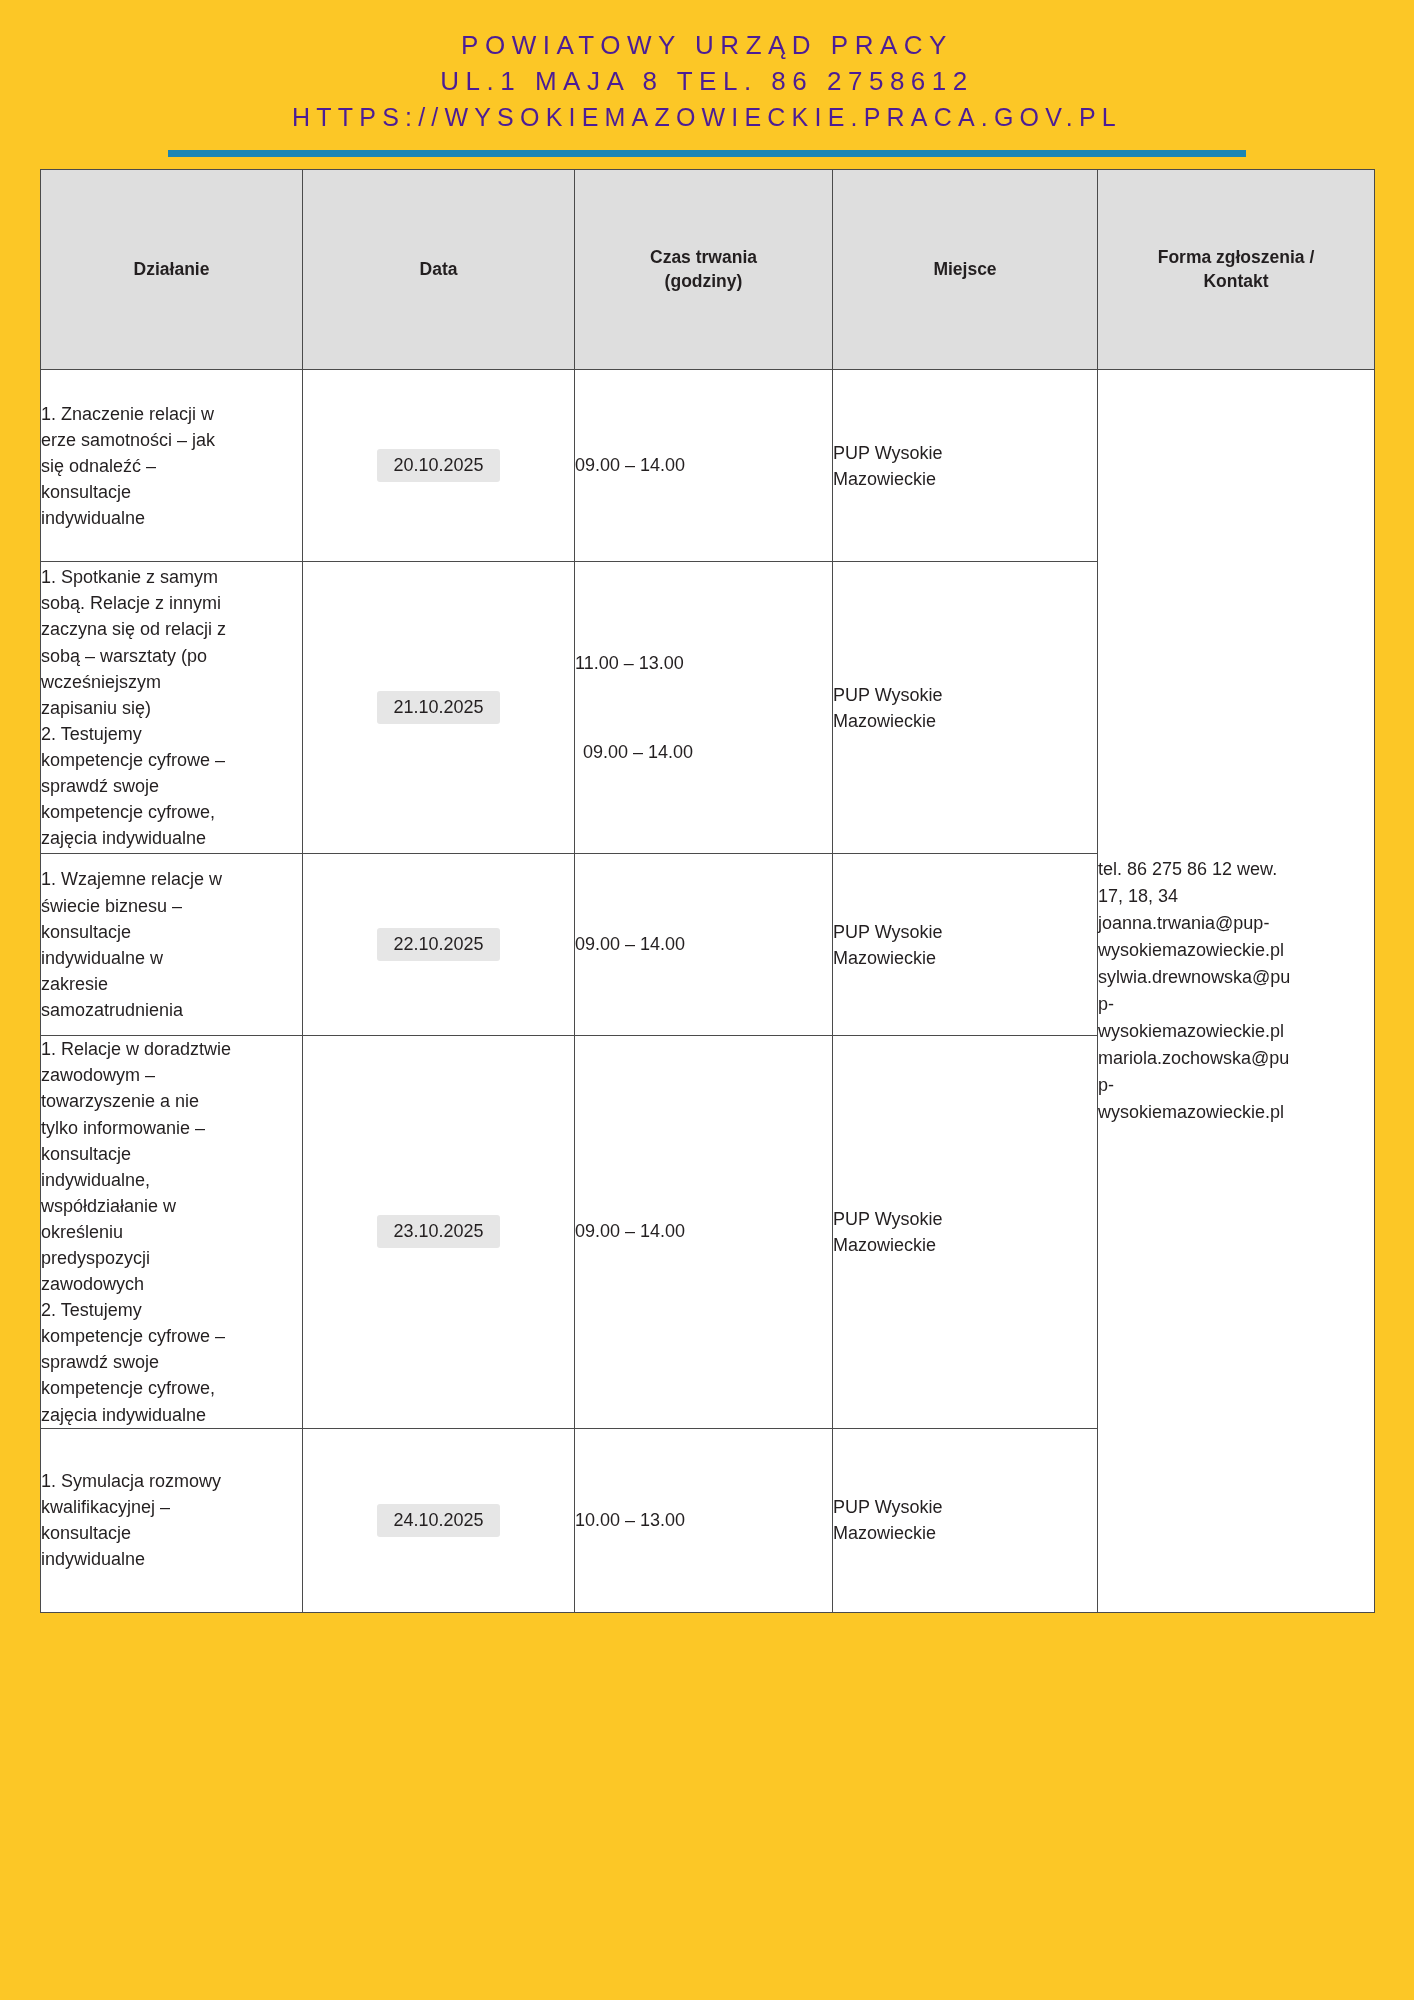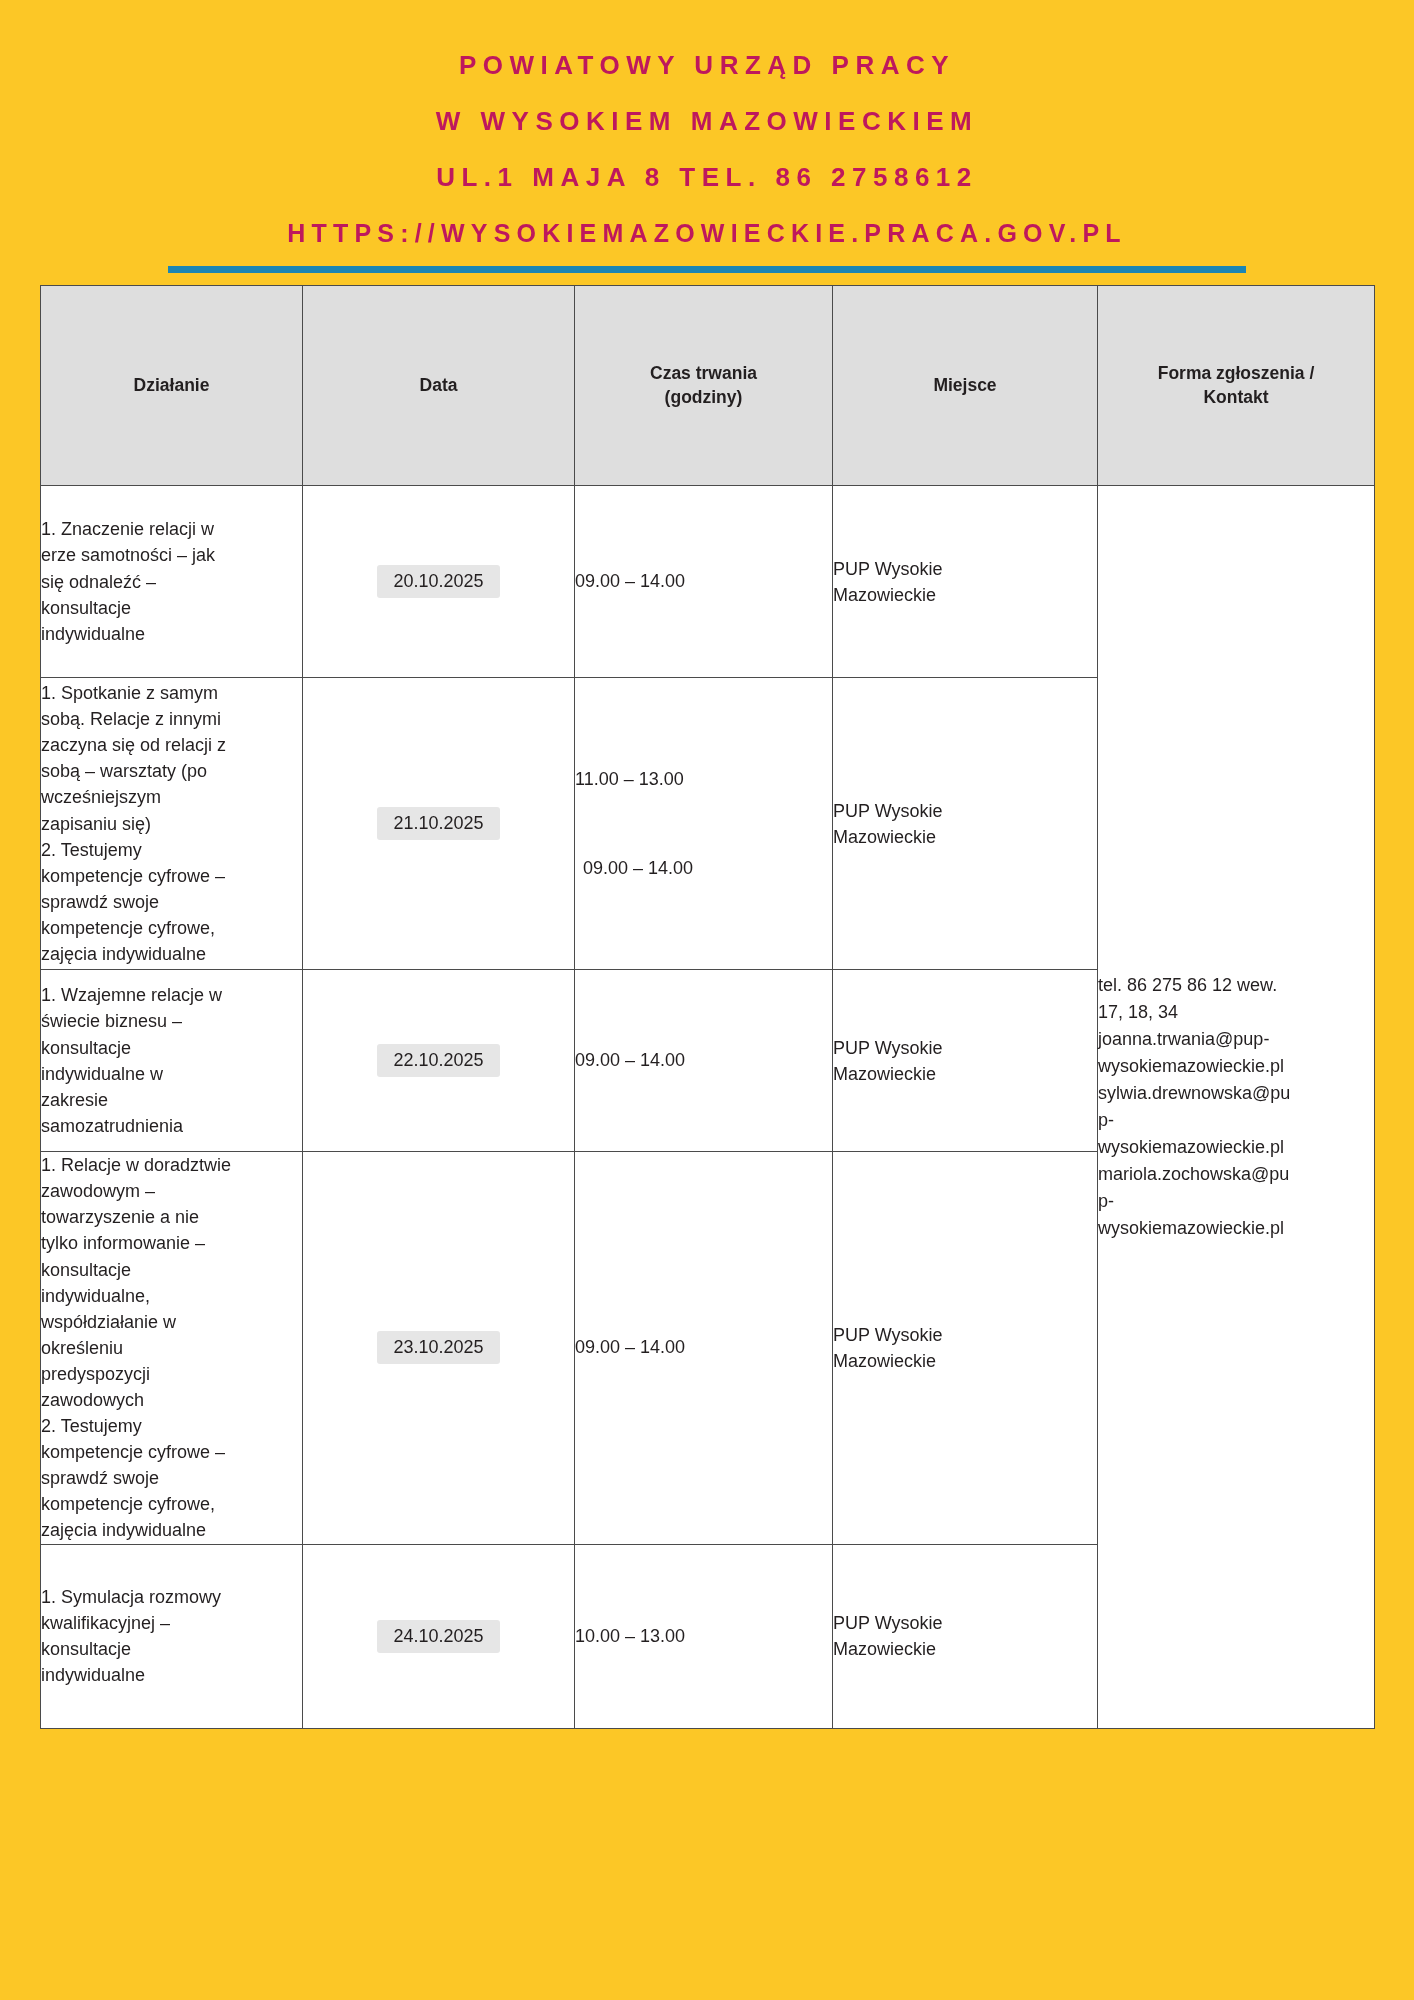"POWIATOWY URZĄD PRACY" .header-line { color: #be185d -> #4c1d95; font-weight: bold -> normal; margin-top: 20px -> none }
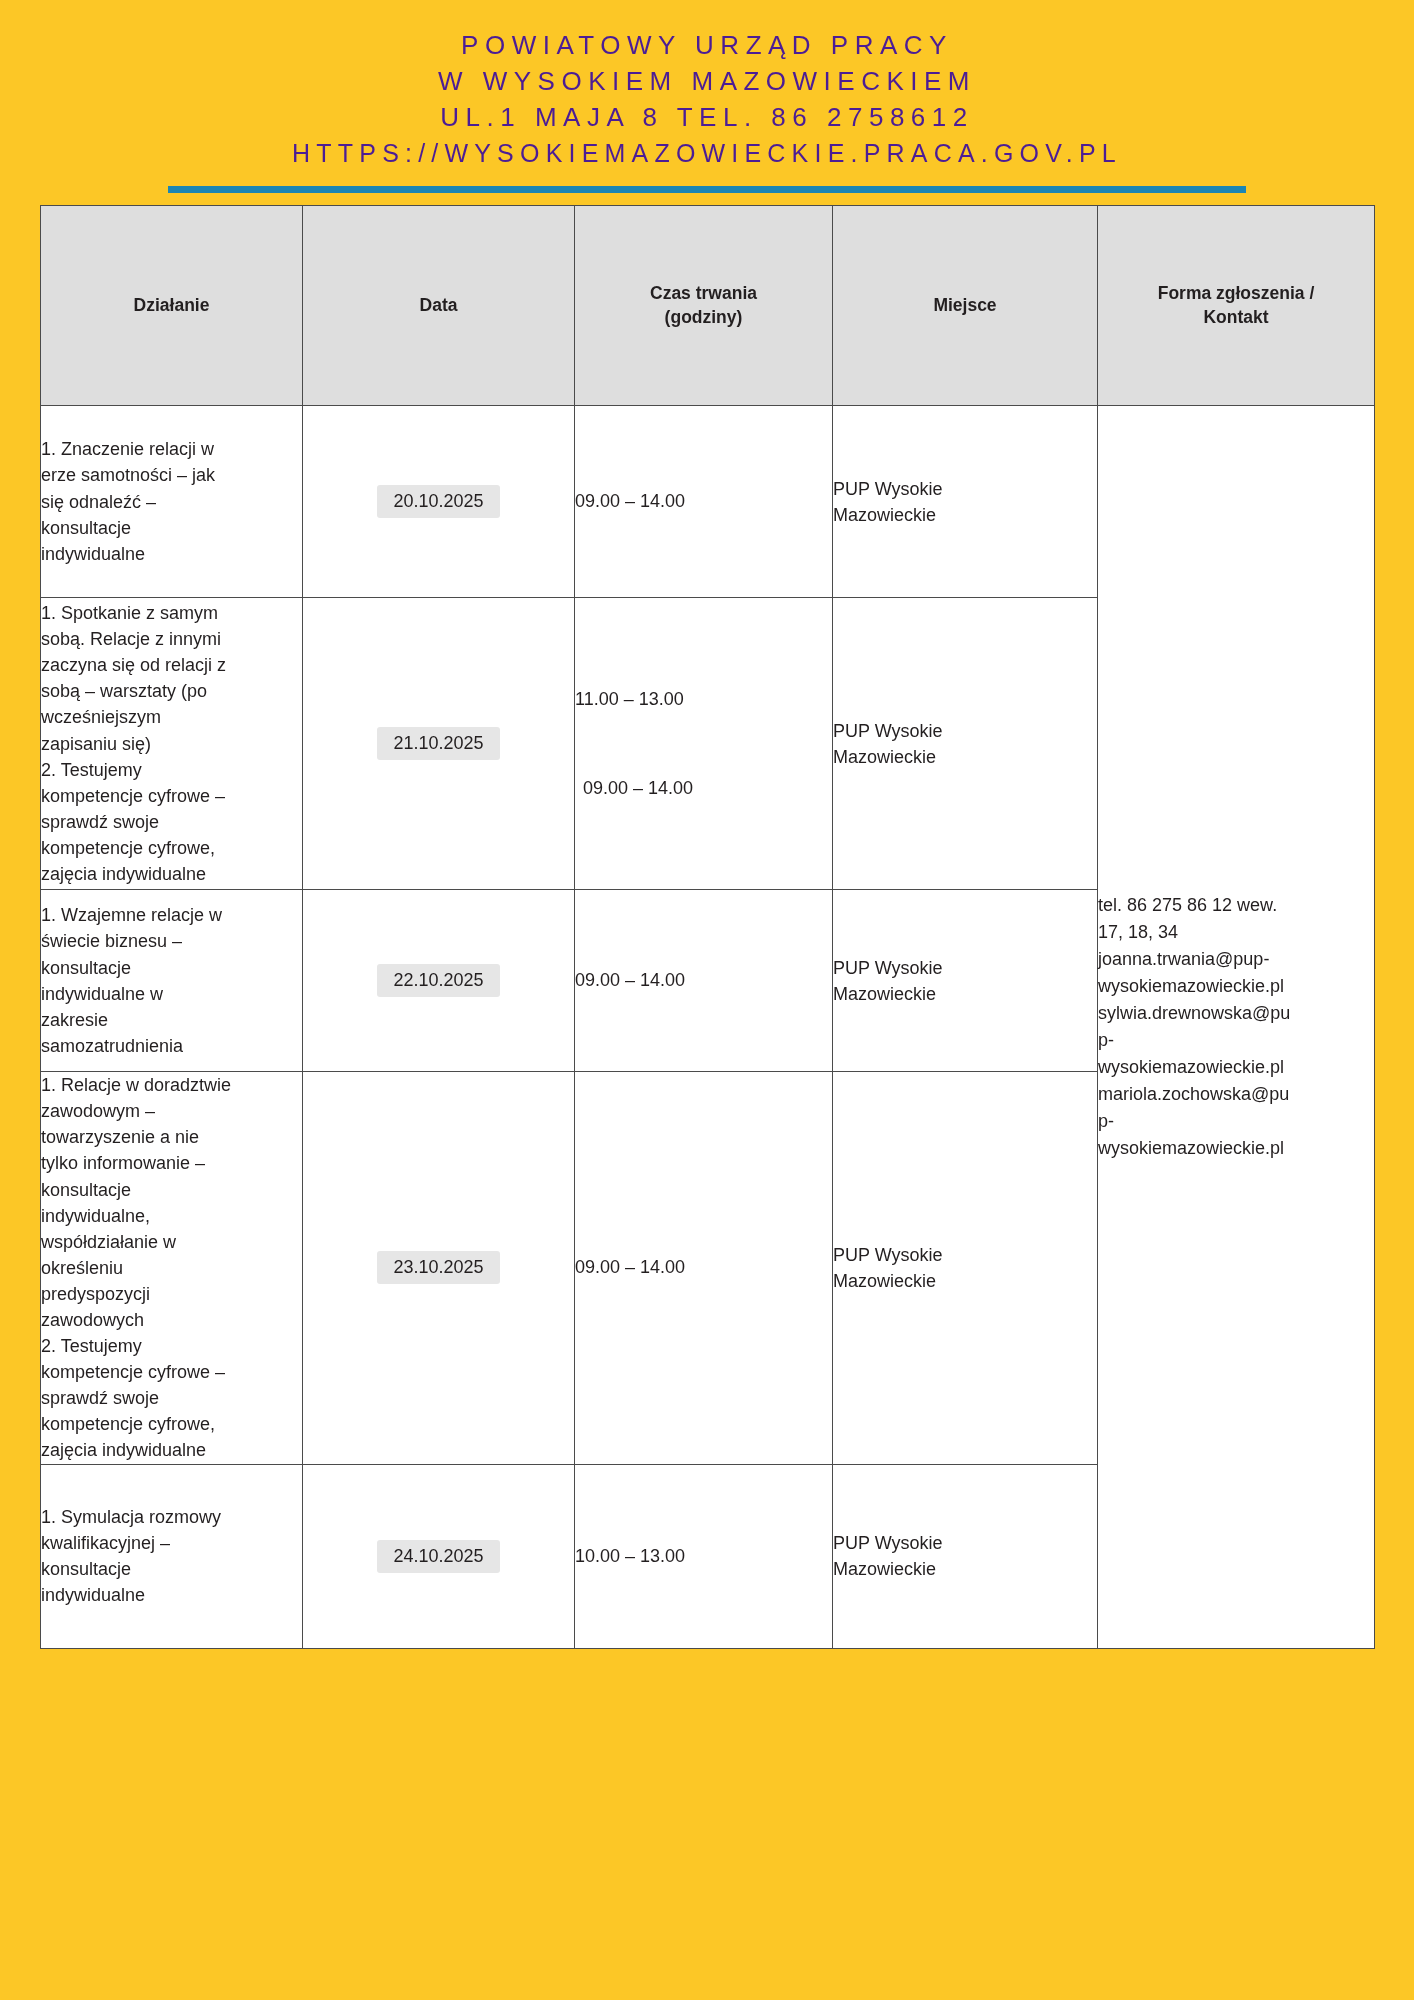"W WYSOKIEM MAZOWIECKIEM" div.header-line { html: <div>W WYSOKIEM MAZOWIECKIEM</div> -> none }
